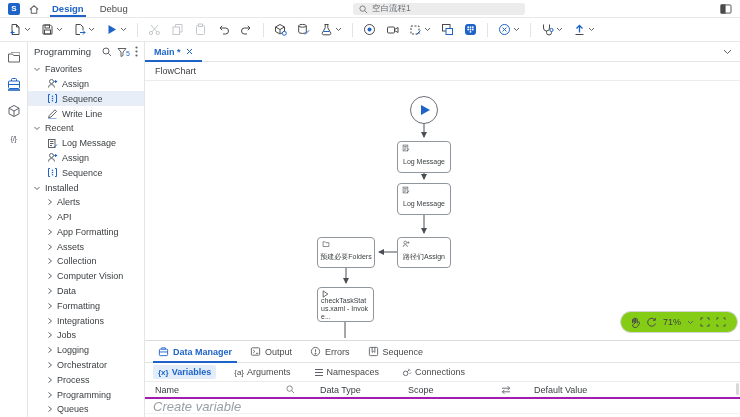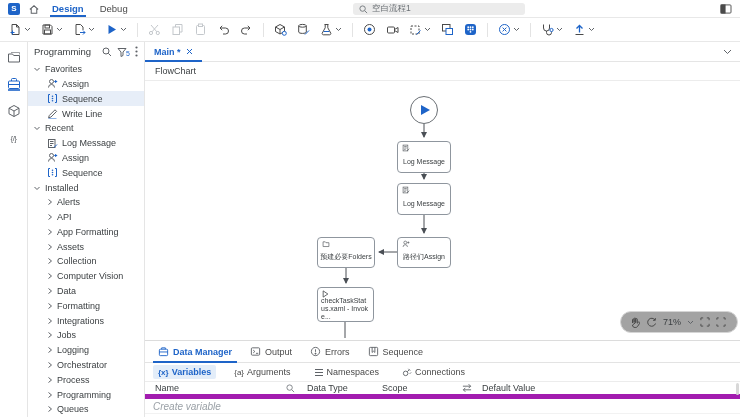"71%" .zoompill { background: #a3a3a3 -> #84cc16 }
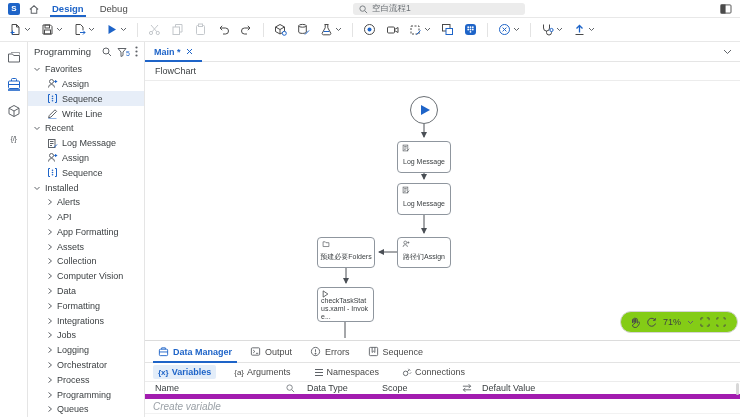"Name" .thead { border-bottom: 5px solid #a21caf -> 2px solid #a21caf; gap: none -> 13px }
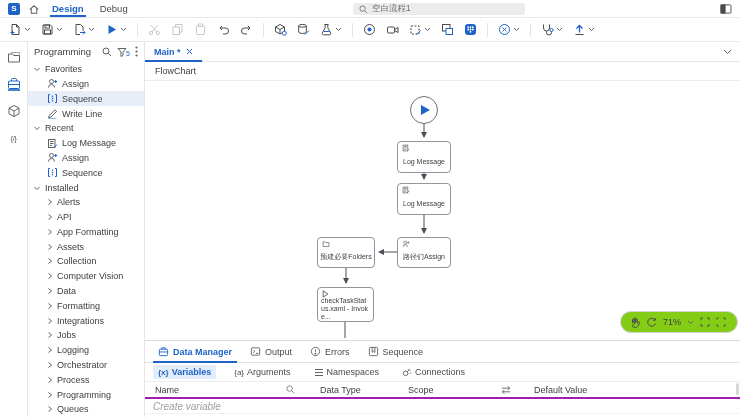"Create variable" .createrow { font-size: 10px -> 13px }
